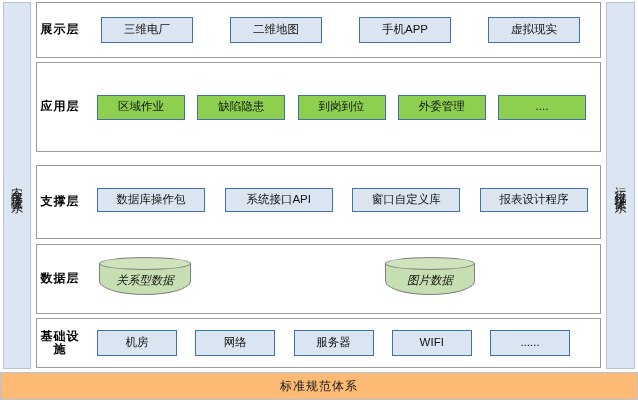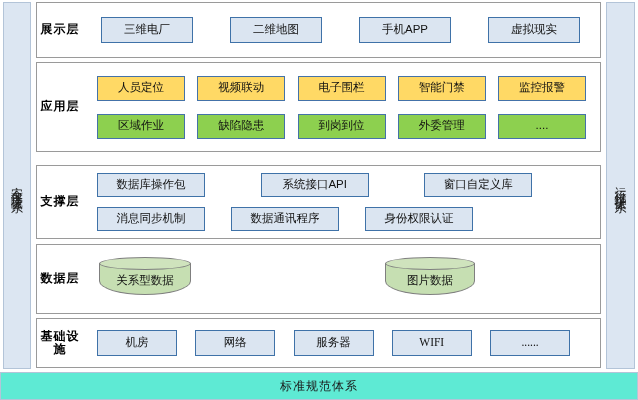"人员定位" div.row { html: <div> <div></div> <div>人员定位</div> <div></div> <div>视频联动</div> <div></div> <div>电子围栏</div> <div></div> <div>智能门禁</div> <div></div> <div>监控报警</div> <div></div> </div> -> none }
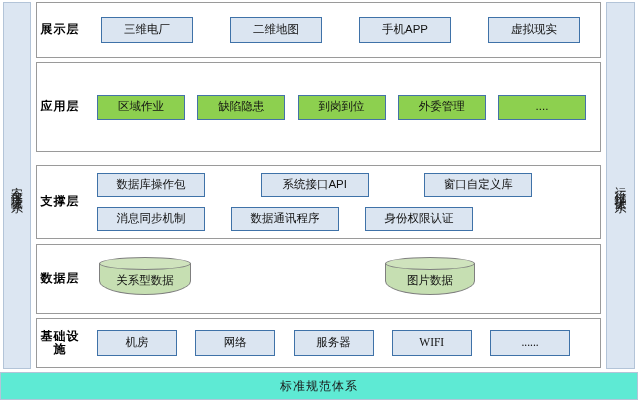"报表设计程序" div.node { html: none -> <div>报表设计程序</div> }
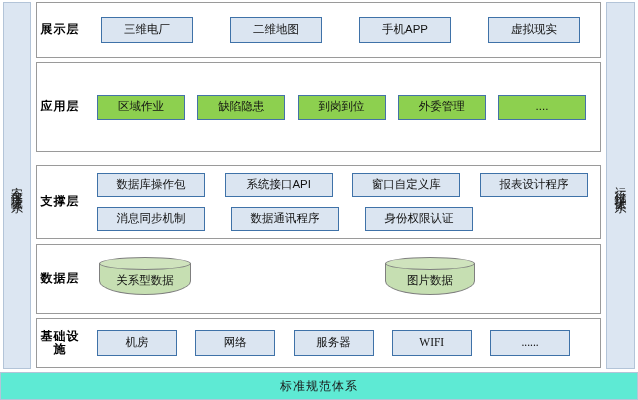"消息同步机制" div.row { html: <div> <div></div> <div>消息同步机制</div> <div></div> <div>数据通讯程序</div> <div></div> <div>身份权限认证</div> <div></div> </div> -> none }
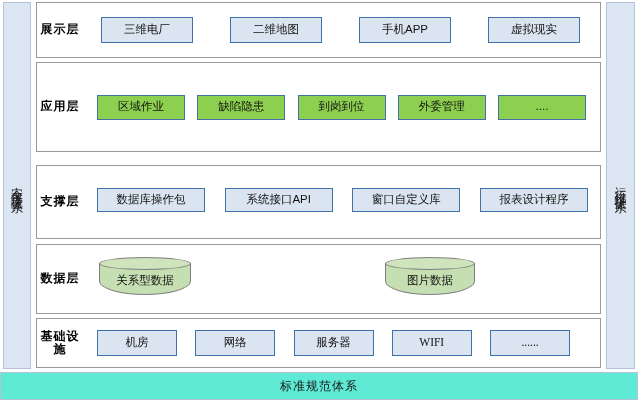"关系型数据" .cyl-text { font-style: none -> italic }
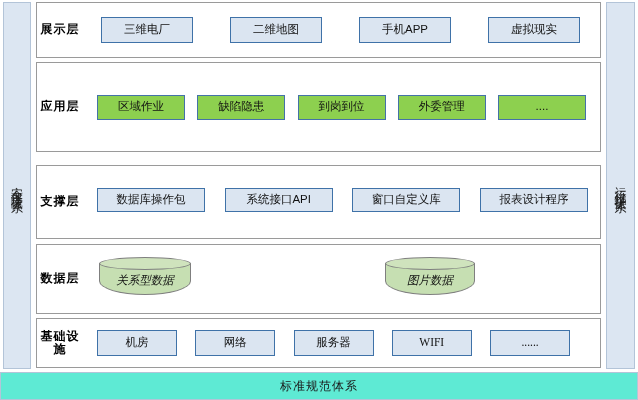"机房" #panel-infra .node { font-family: Liberation Serif, serif -> none }
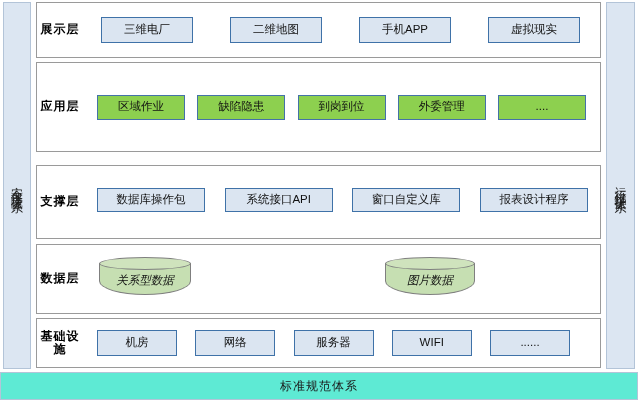"标准规范体系" .footer { background: #5eead4 -> #fdba74 }
